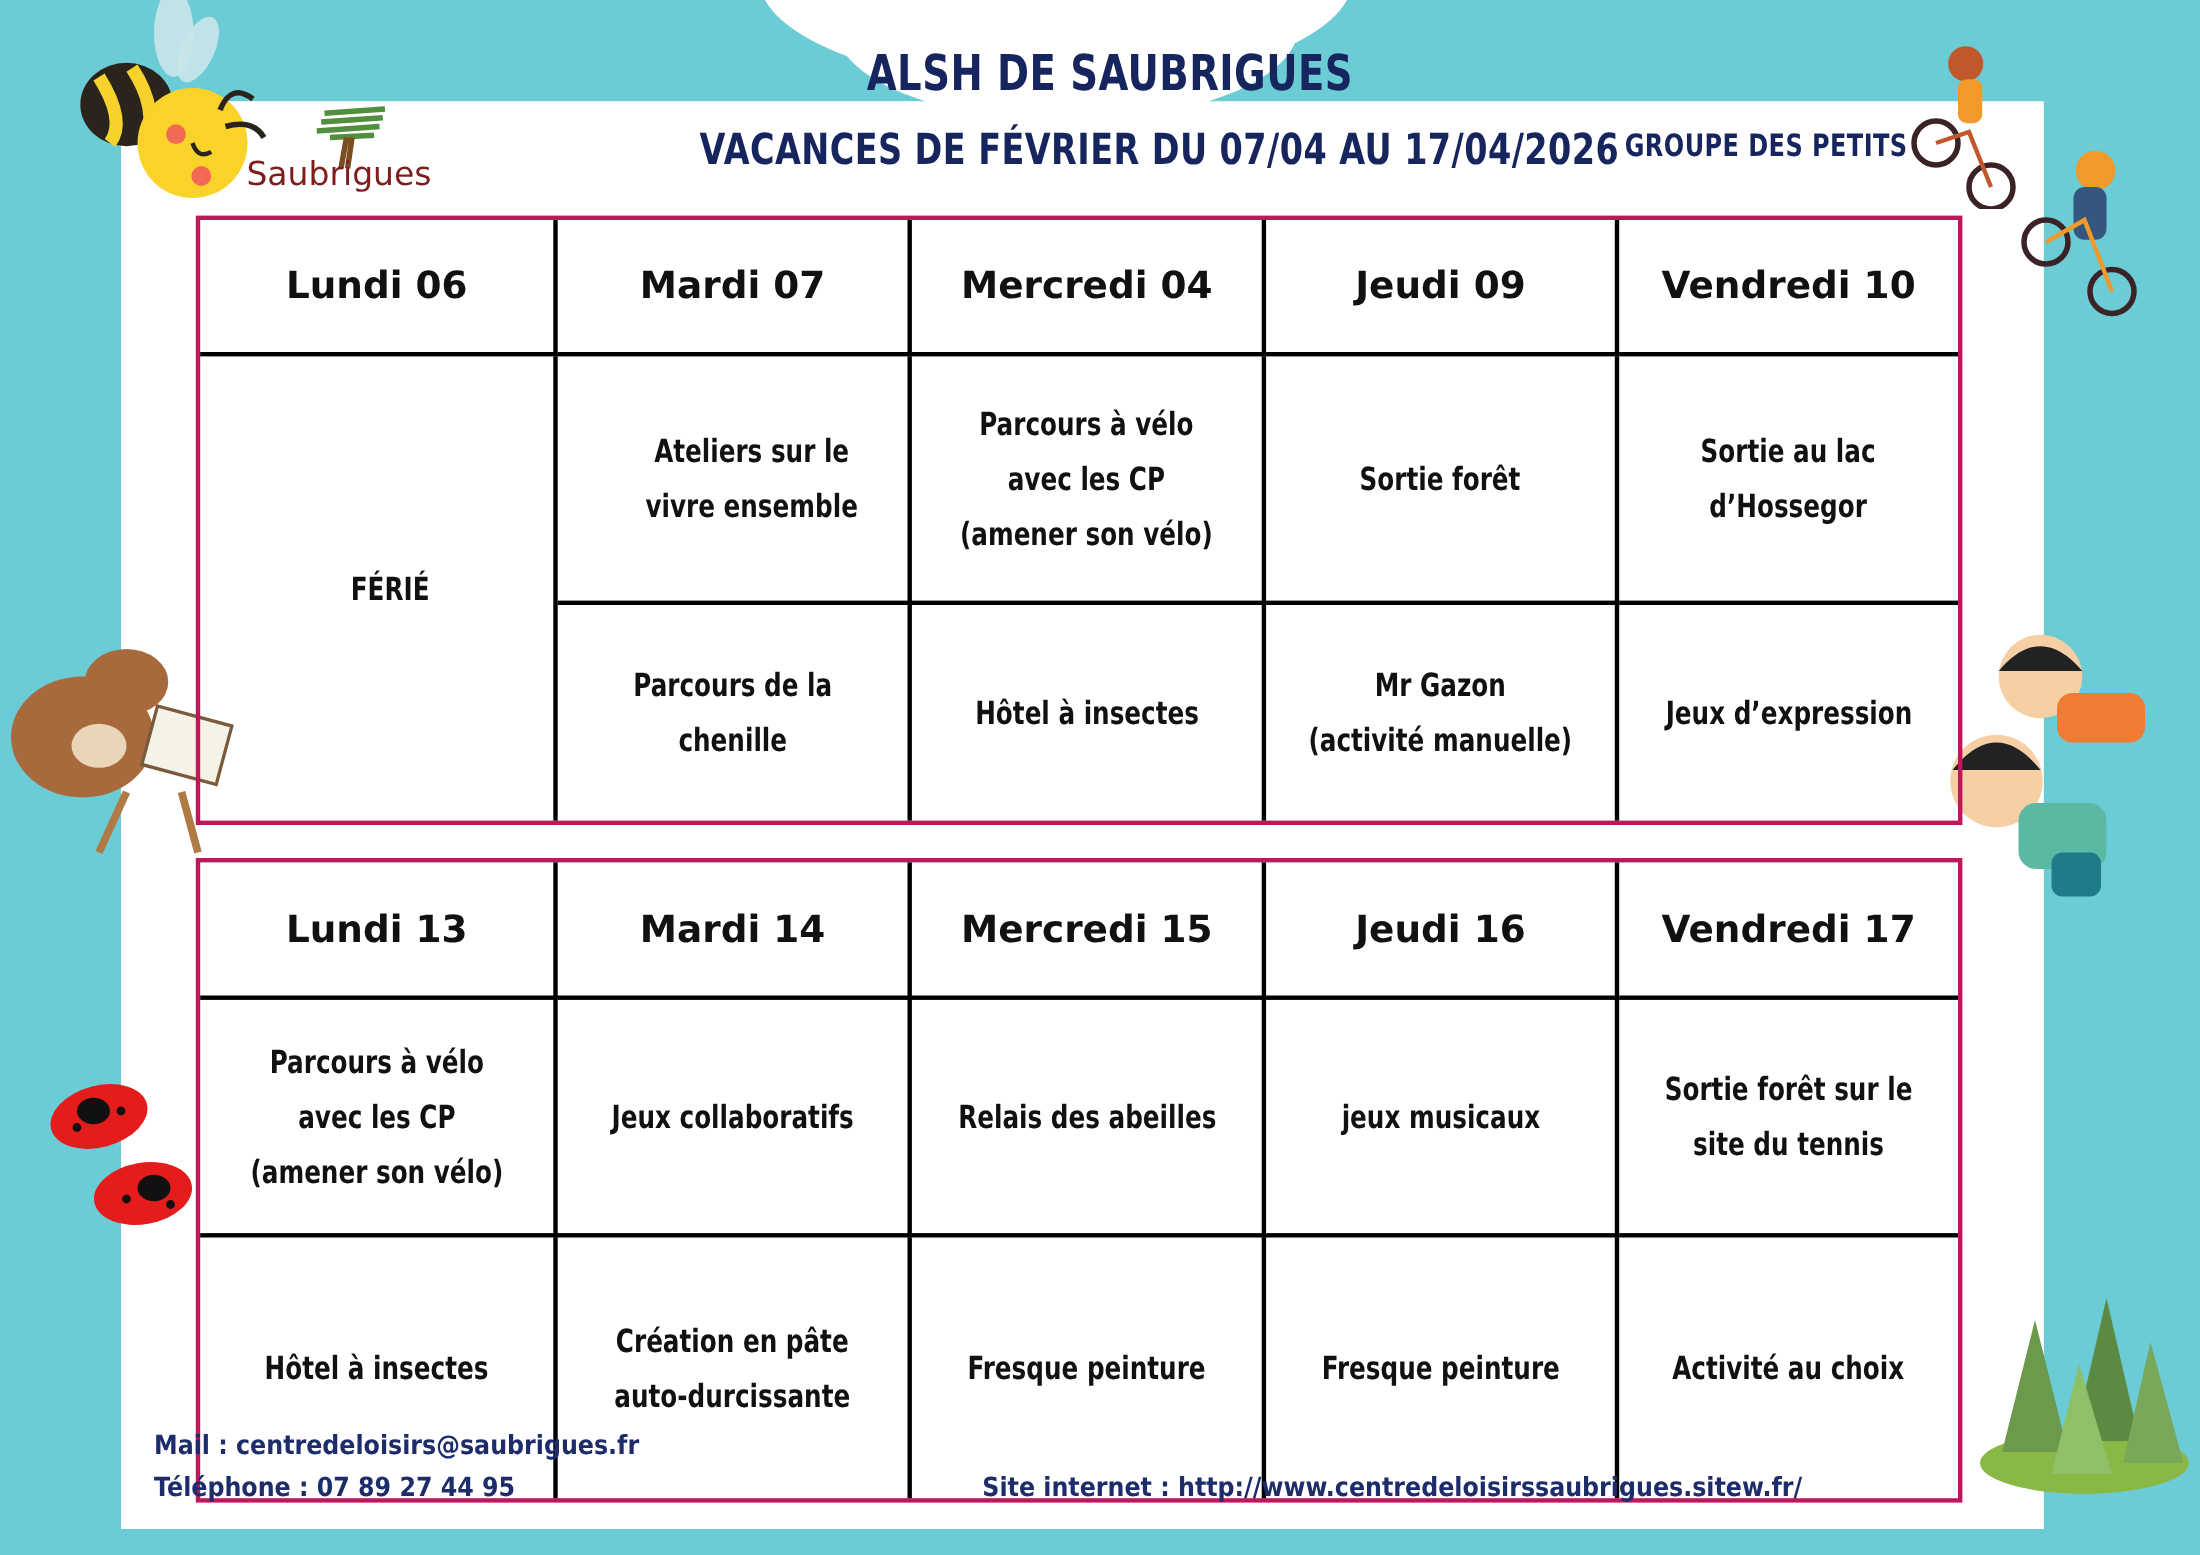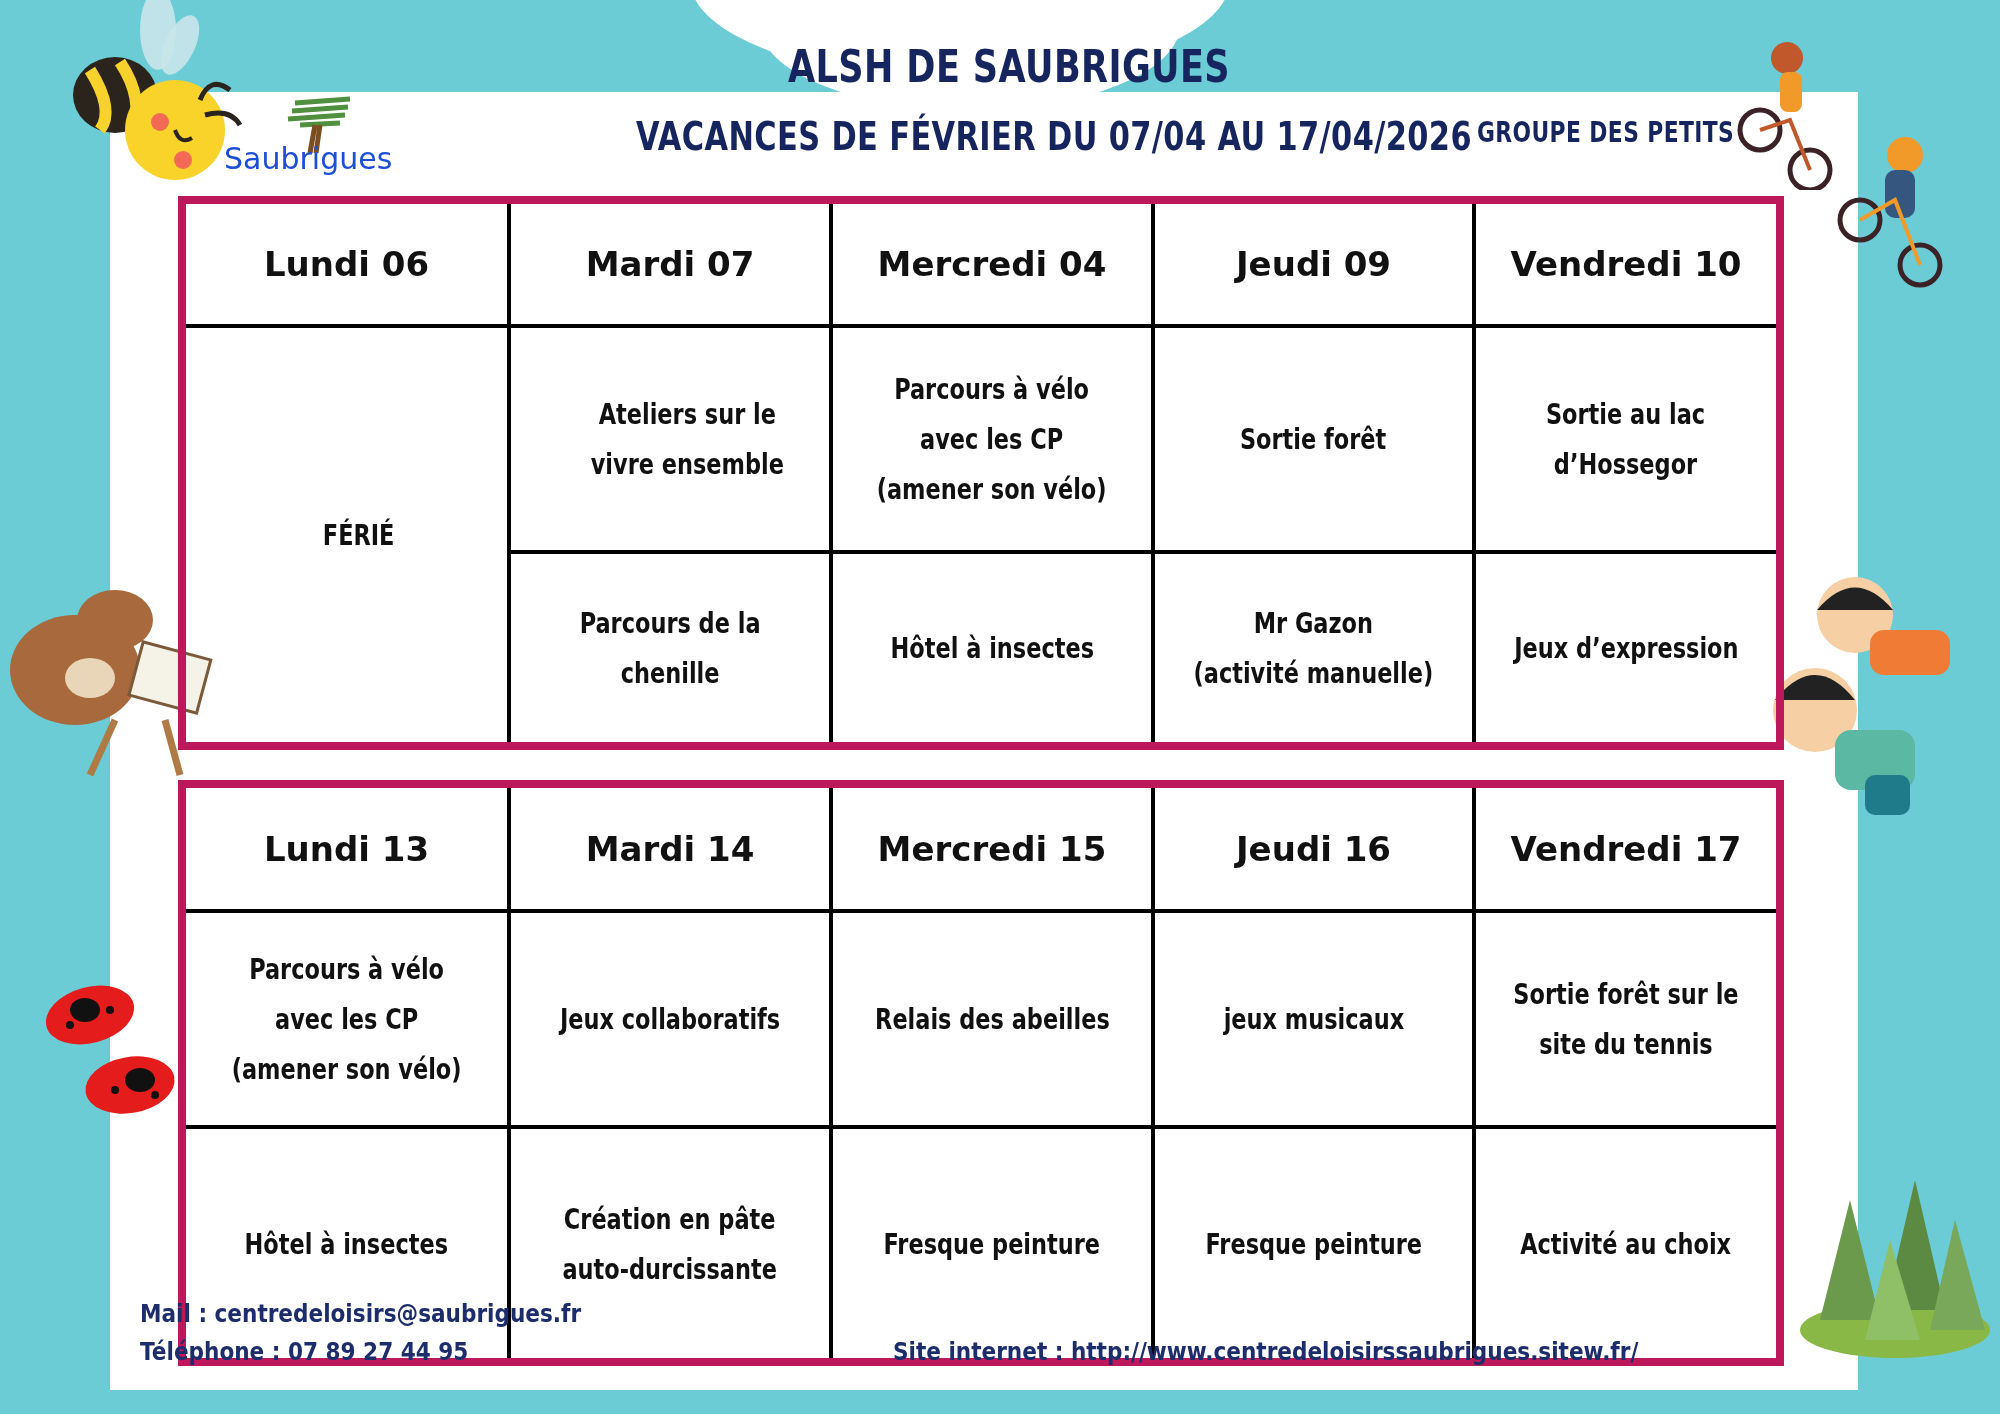"Saubrigues" div { color: #1d4ed8 -> #7f1d1d }
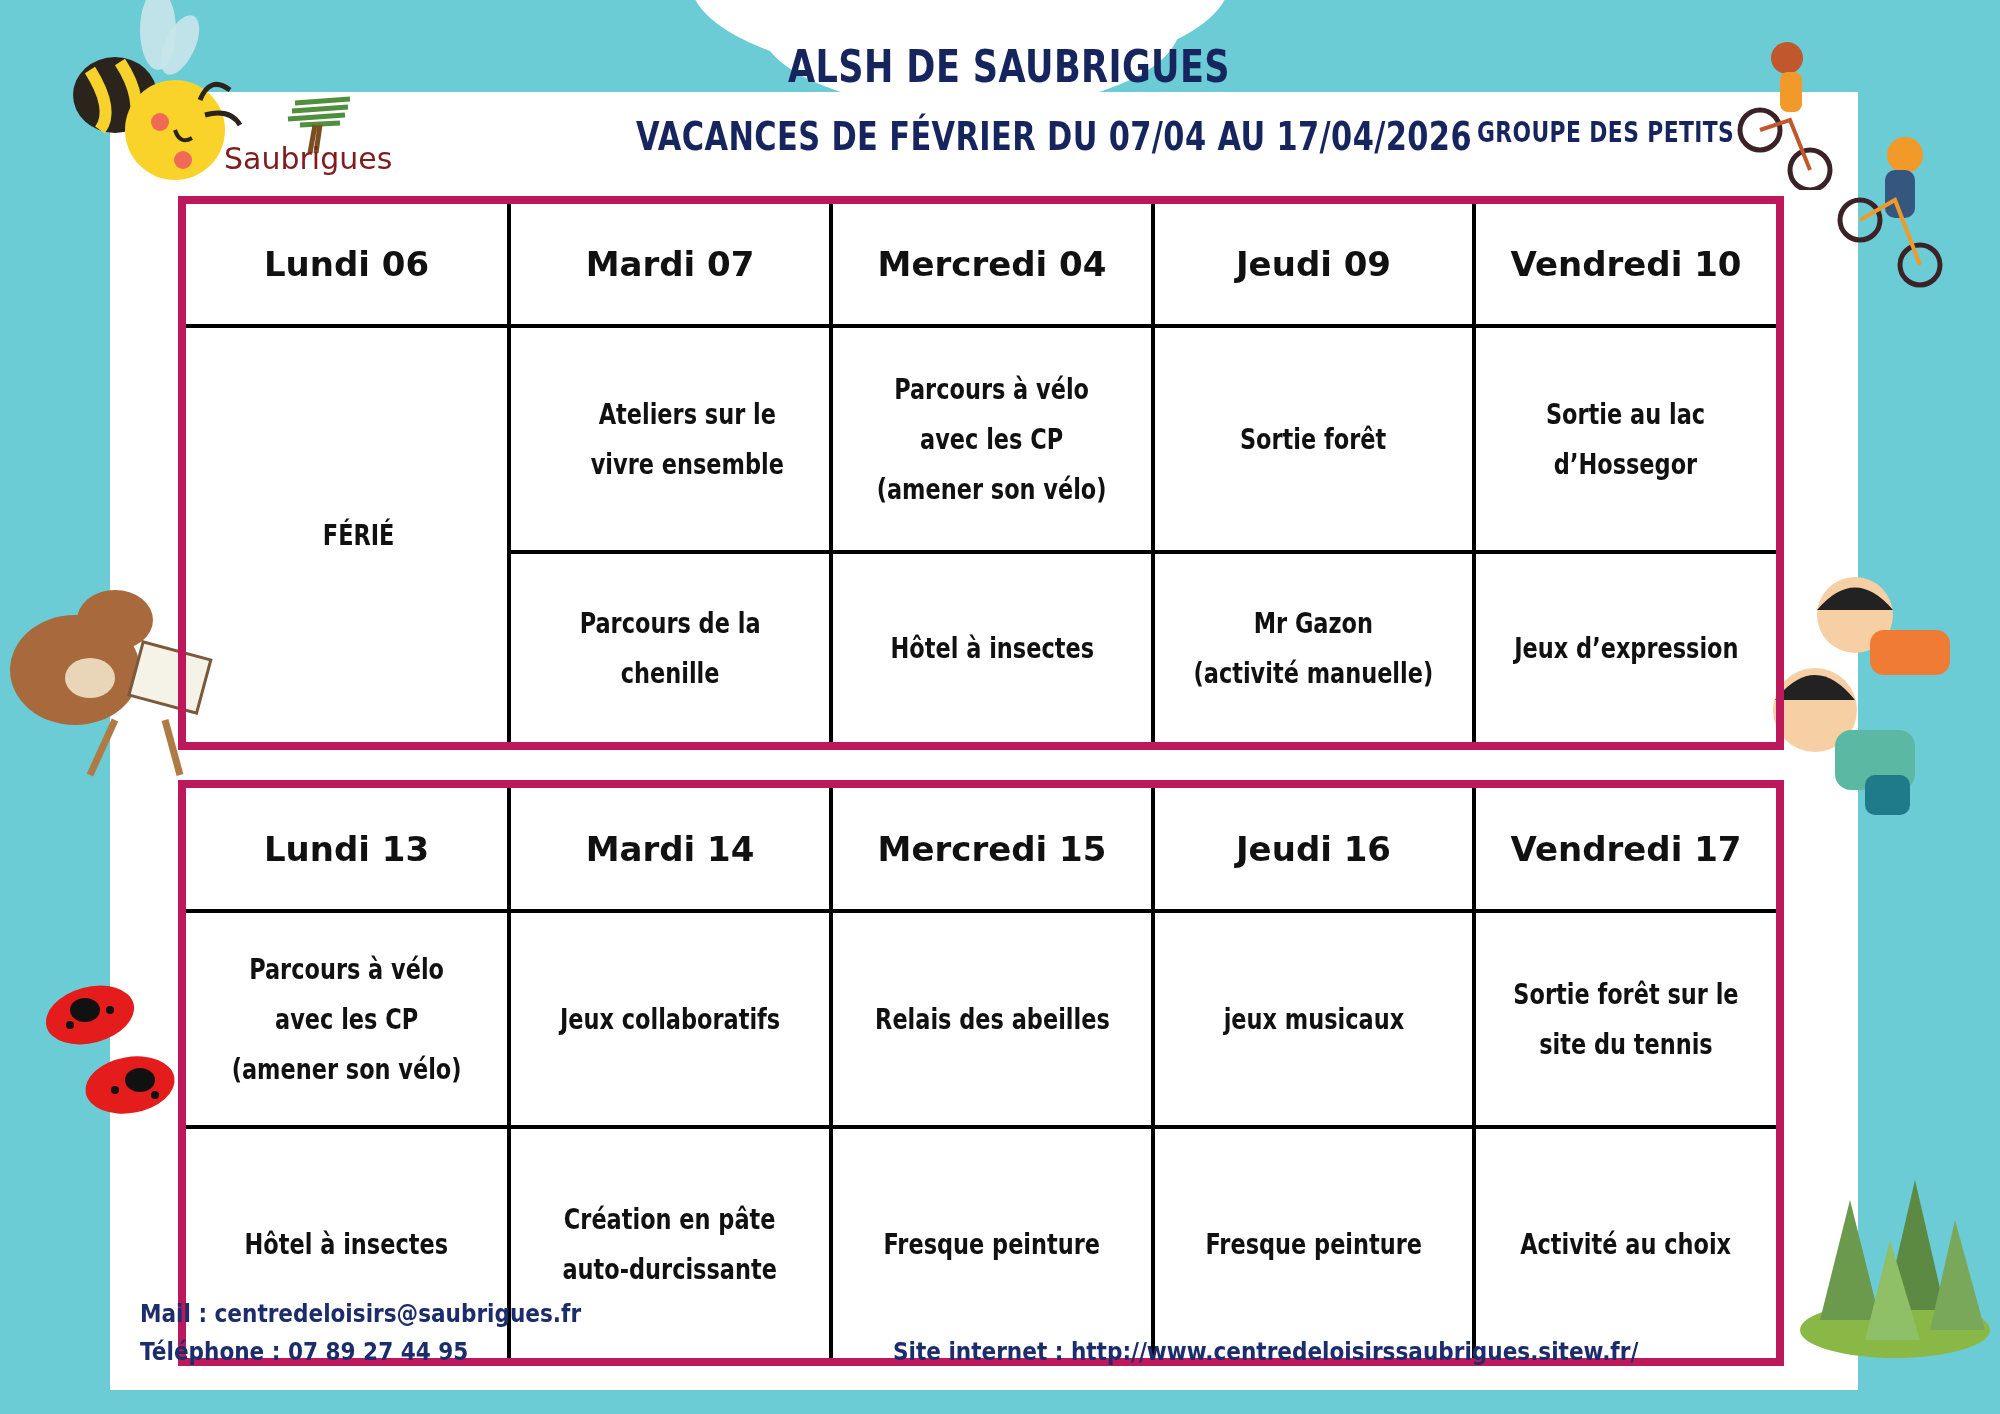"Lundi 06" .grid { border: 8px solid #be185d -> 4px solid #be185d }
